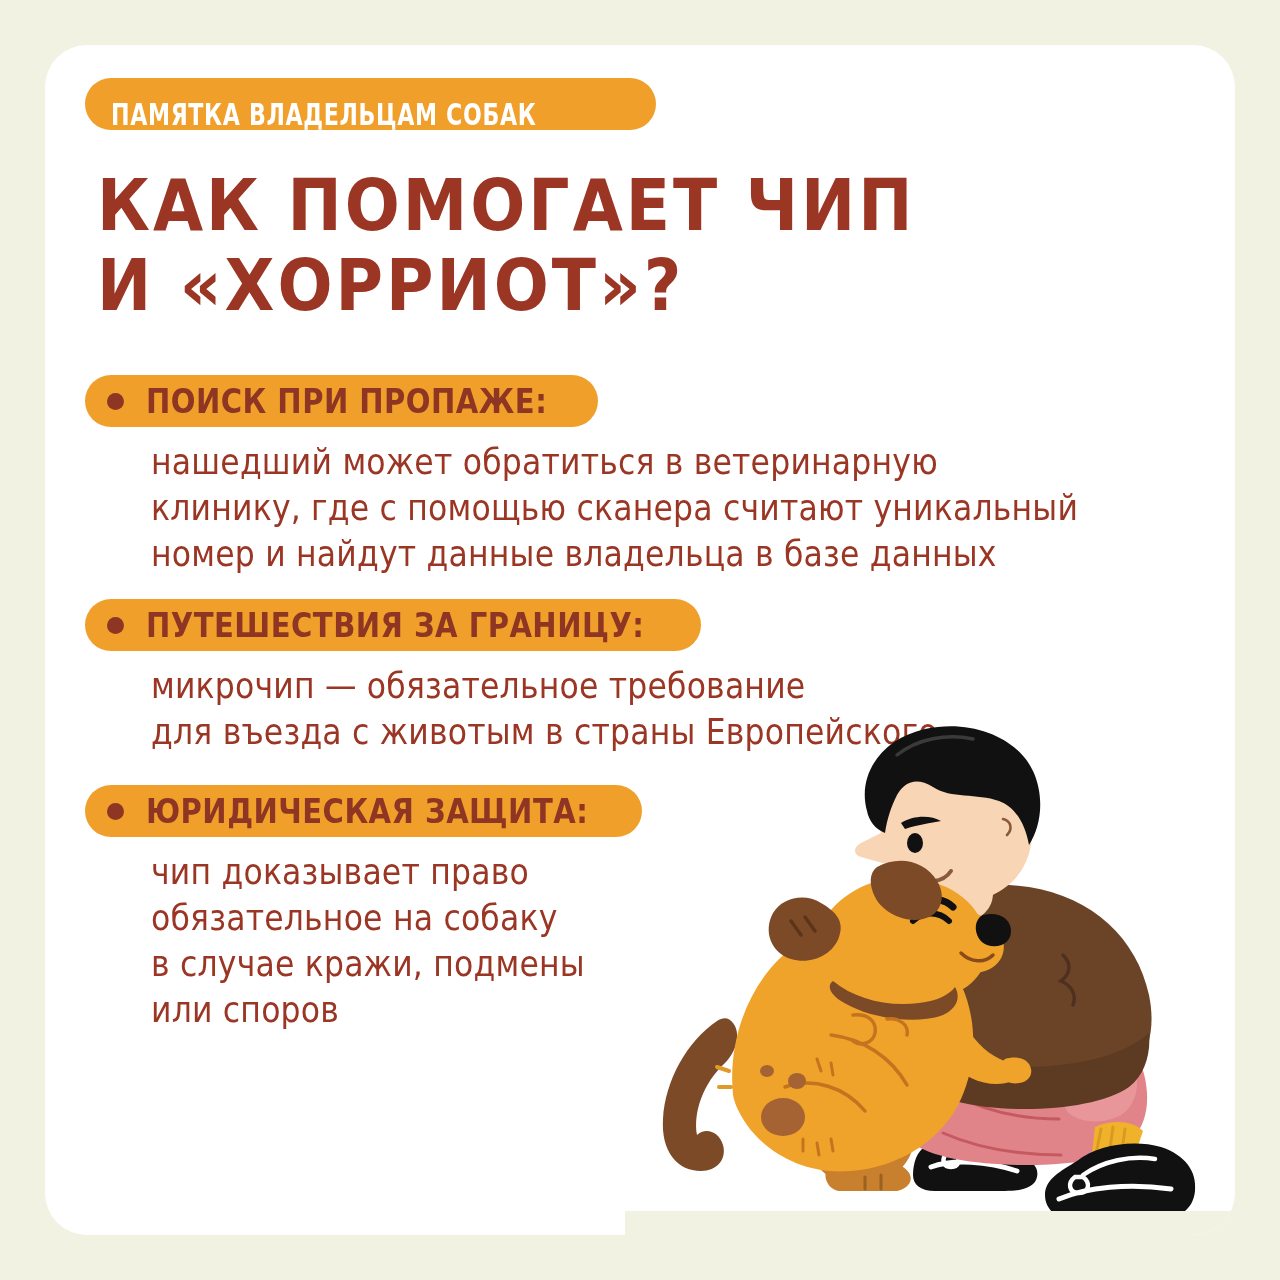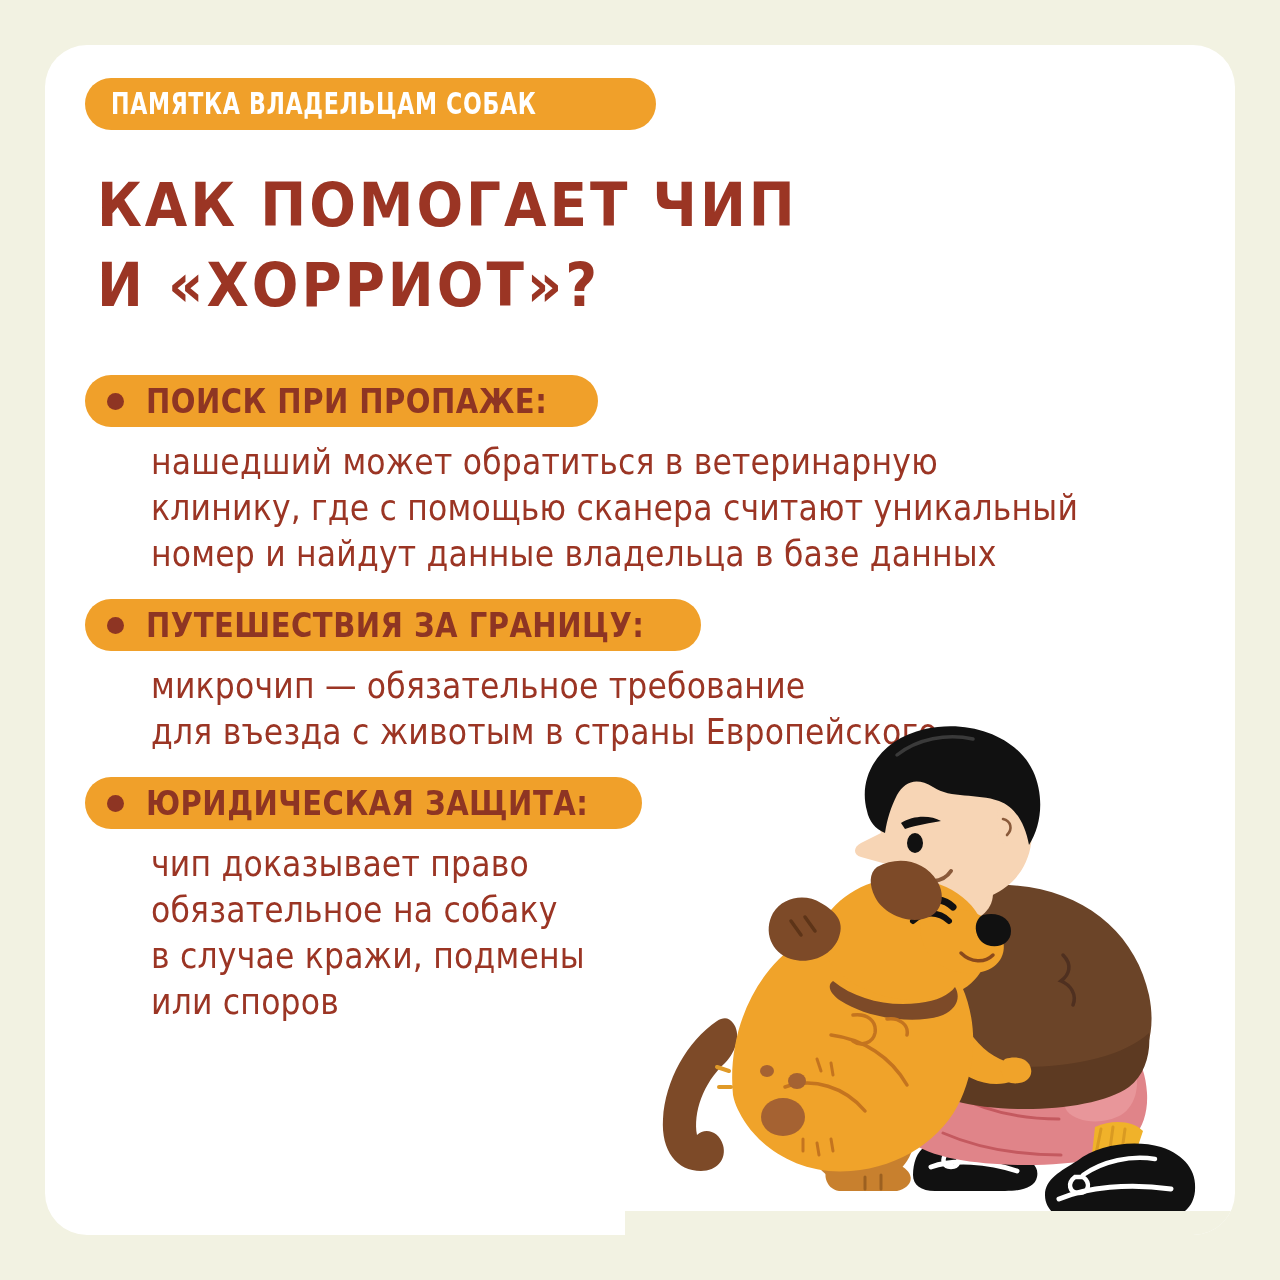"ПАМЯТКА ВЛАДЕЛЬЦАМ СОБАК" .badge { align-items: center -> flex-end; padding: 12px 26px -> 0 26px }
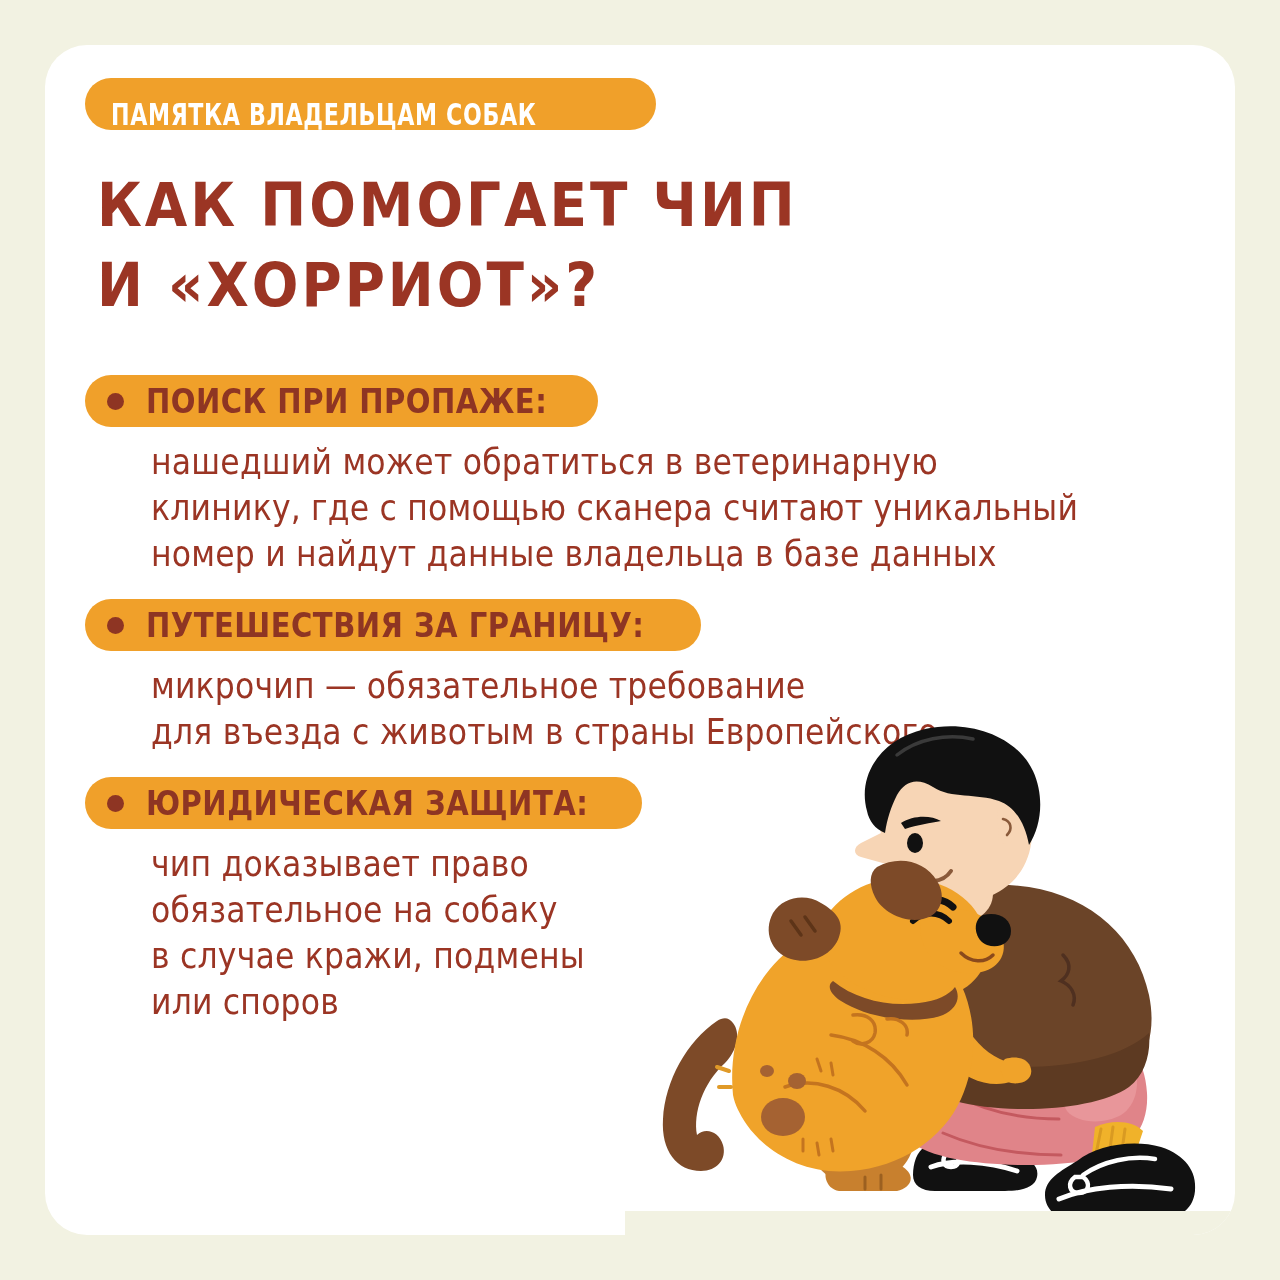"КАК ПОМОГАЕТ ЧИП" .title { font-size: 61px -> 72px }
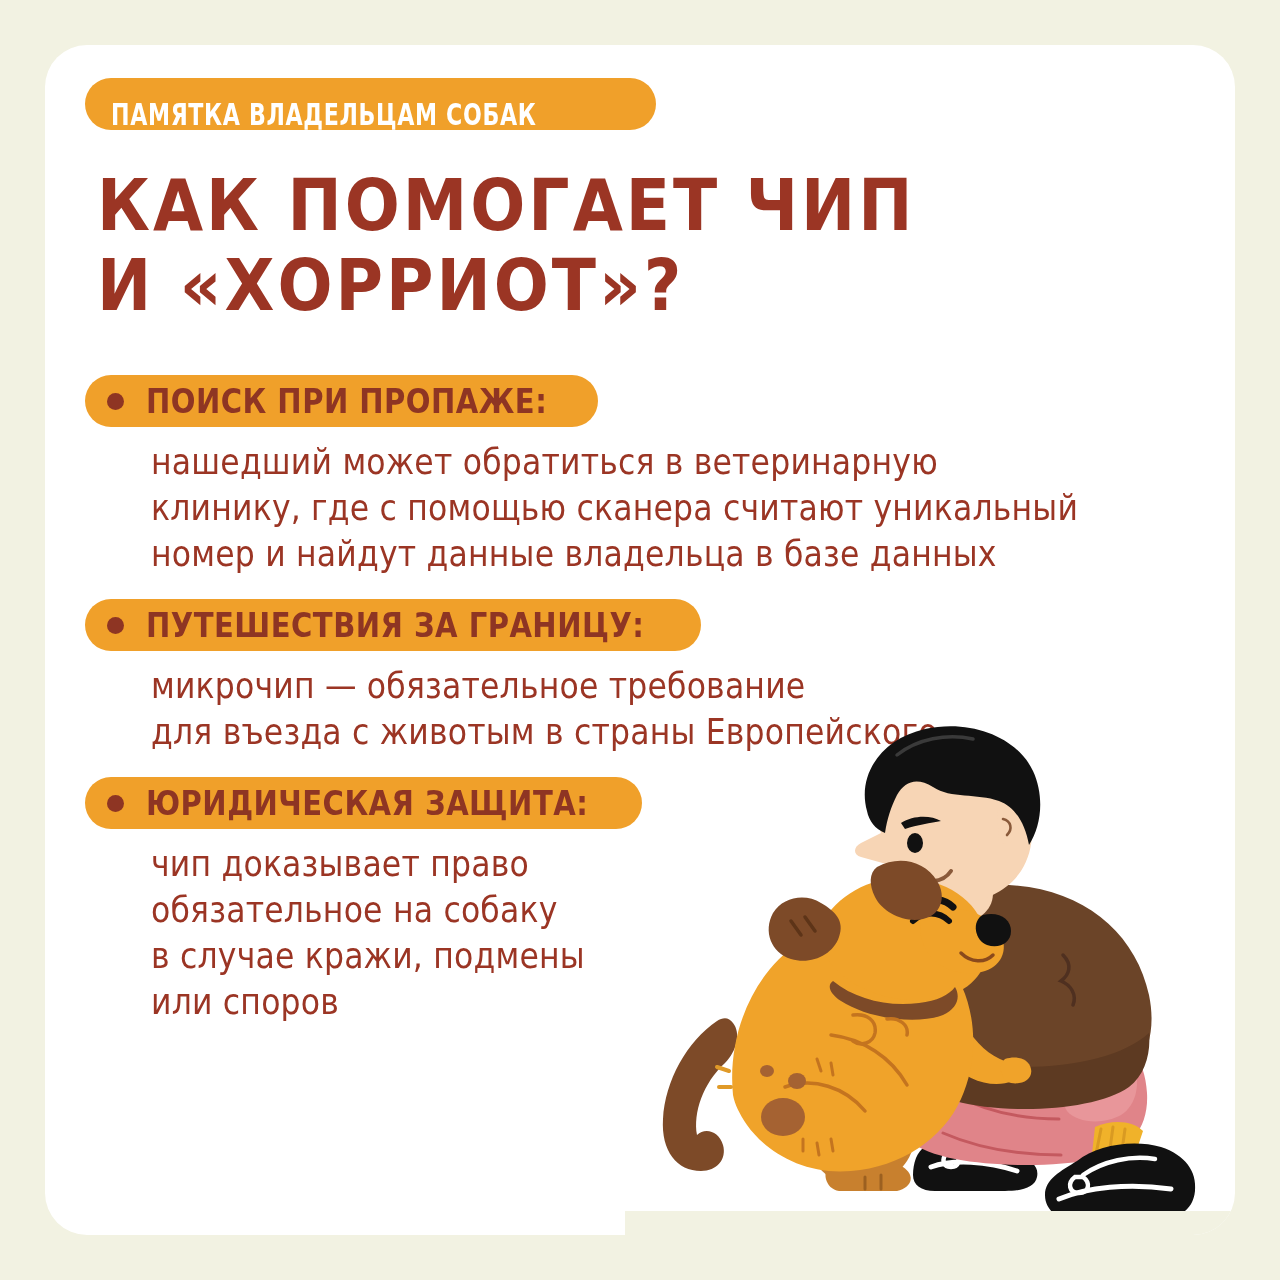"ПУТЕШЕСТВИЯ ЗА ГРАНИЦУ:" .sec-2 { margin-bottom: 22px -> 30px }
